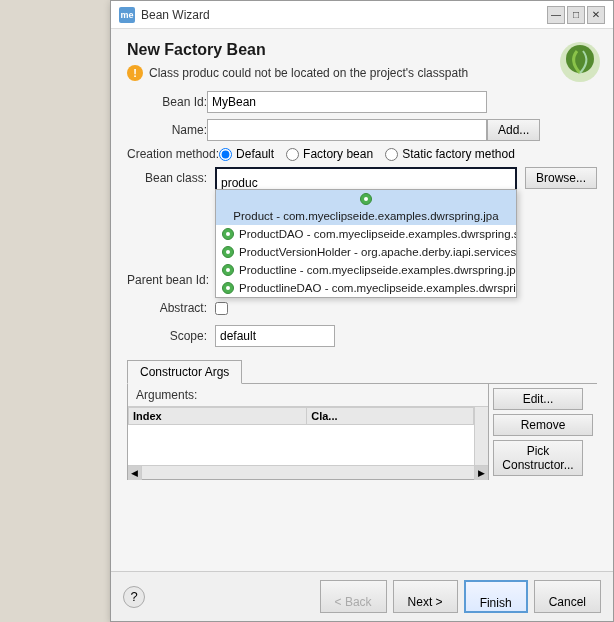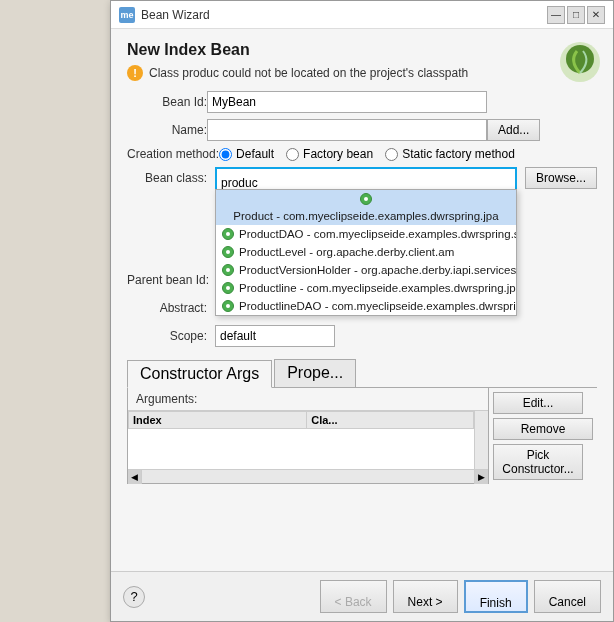"New Index Bean" div.page-title { text: Index -> Factory }
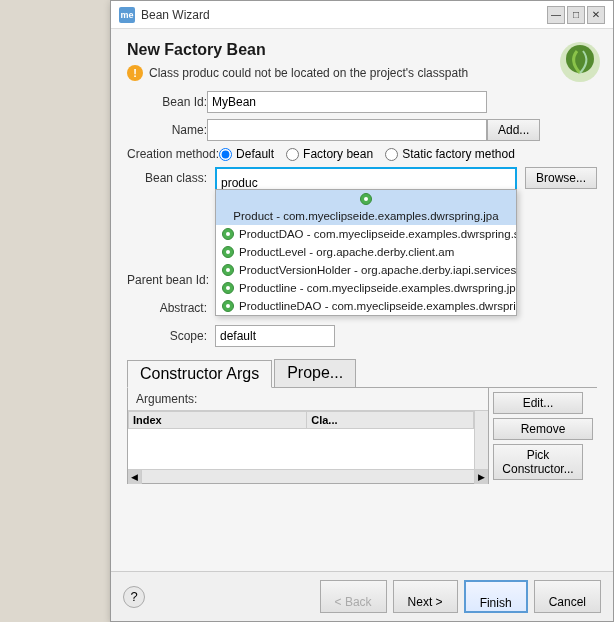"produc" .bean-class-input { border: 2px solid #0ea5e9 -> 2px solid #0f172a }
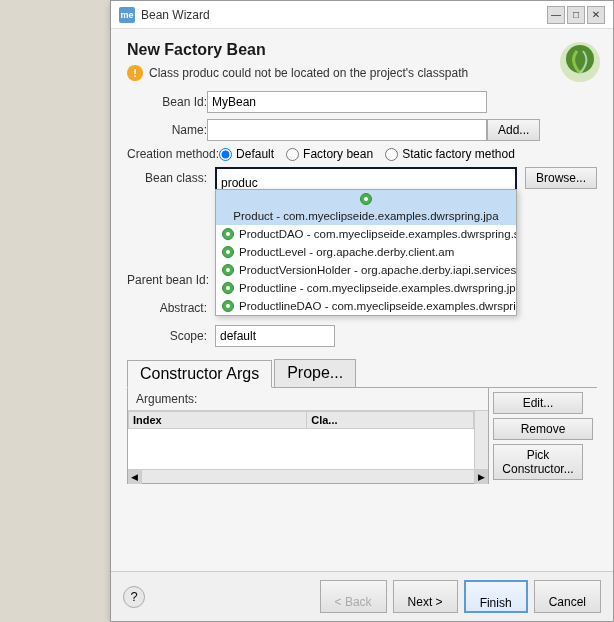"ProductLevel -" div.dropdown-item { html: <div> <div></div> <span>ProductLevel - org.apache.derby.client.am</span> </div> -> none }
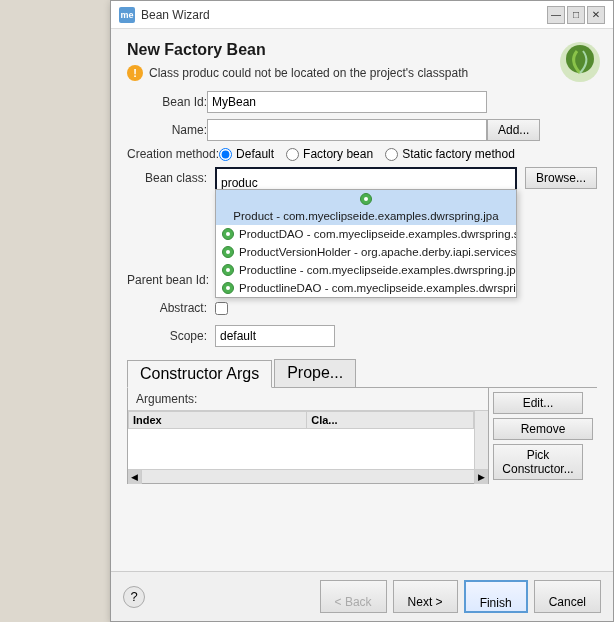"Constructor Args" .tab { font-size: 16px -> 12px }
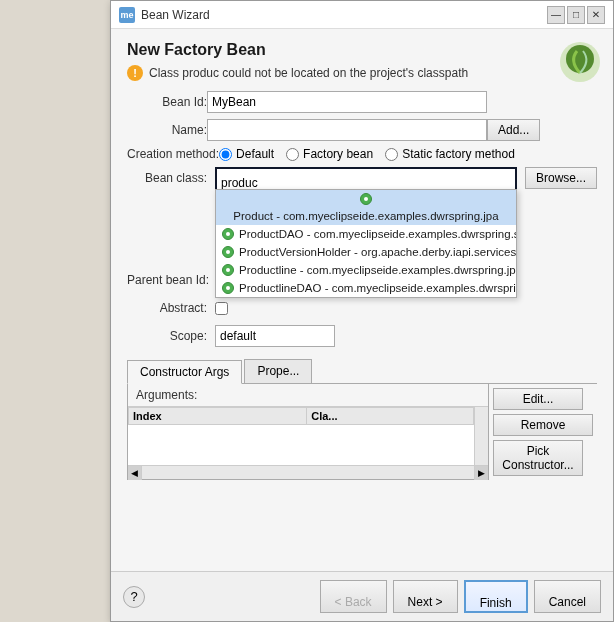"Prope..." div.tab { html: <div>Prope...</div> -> none }
